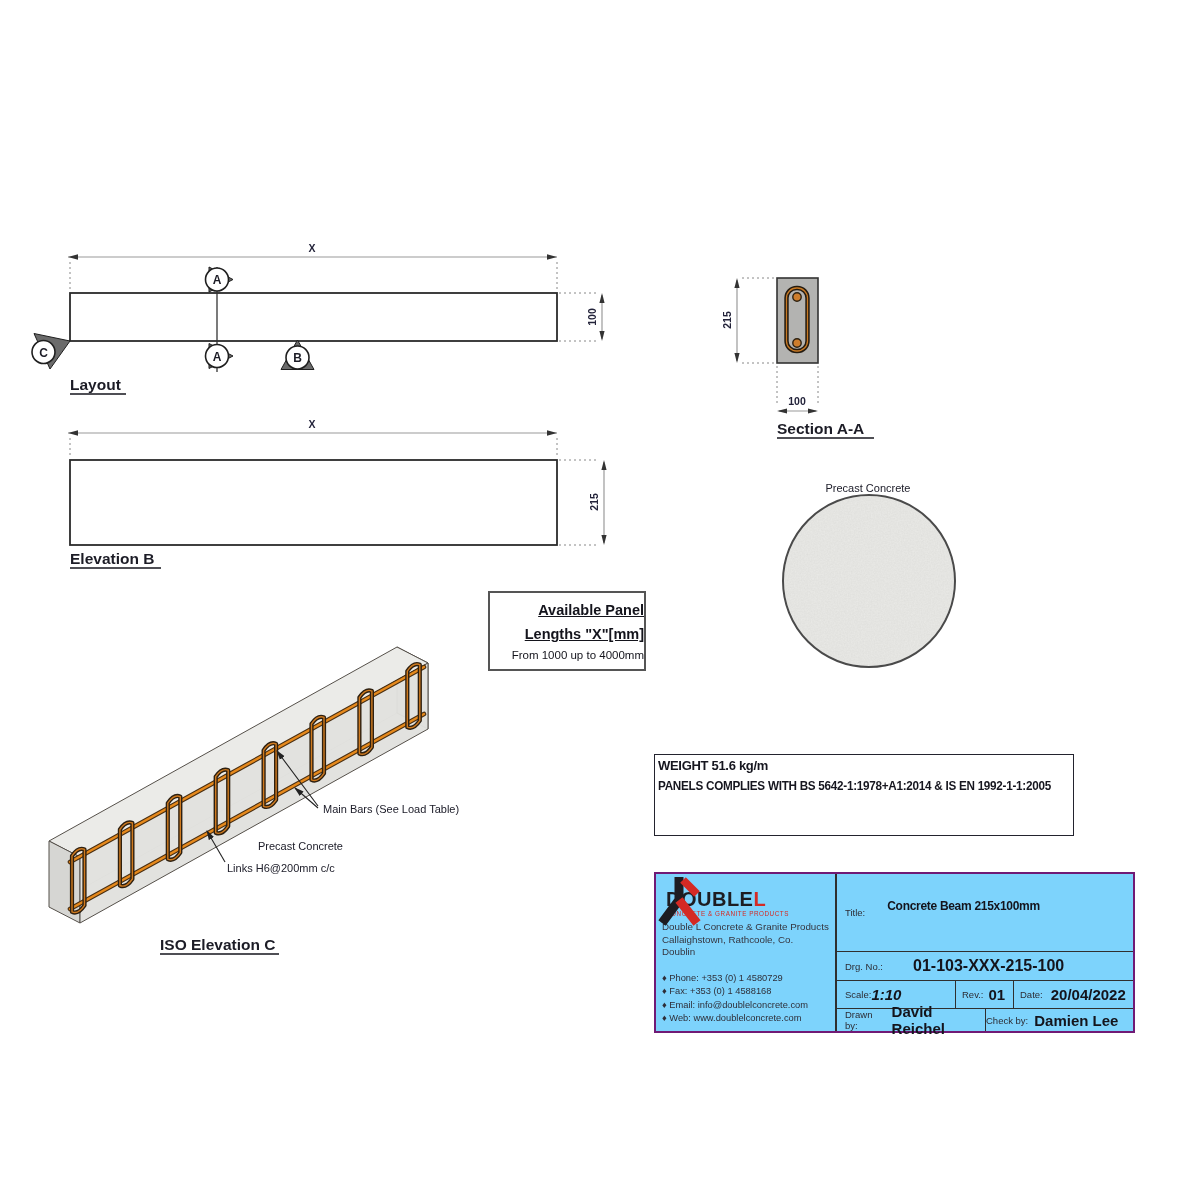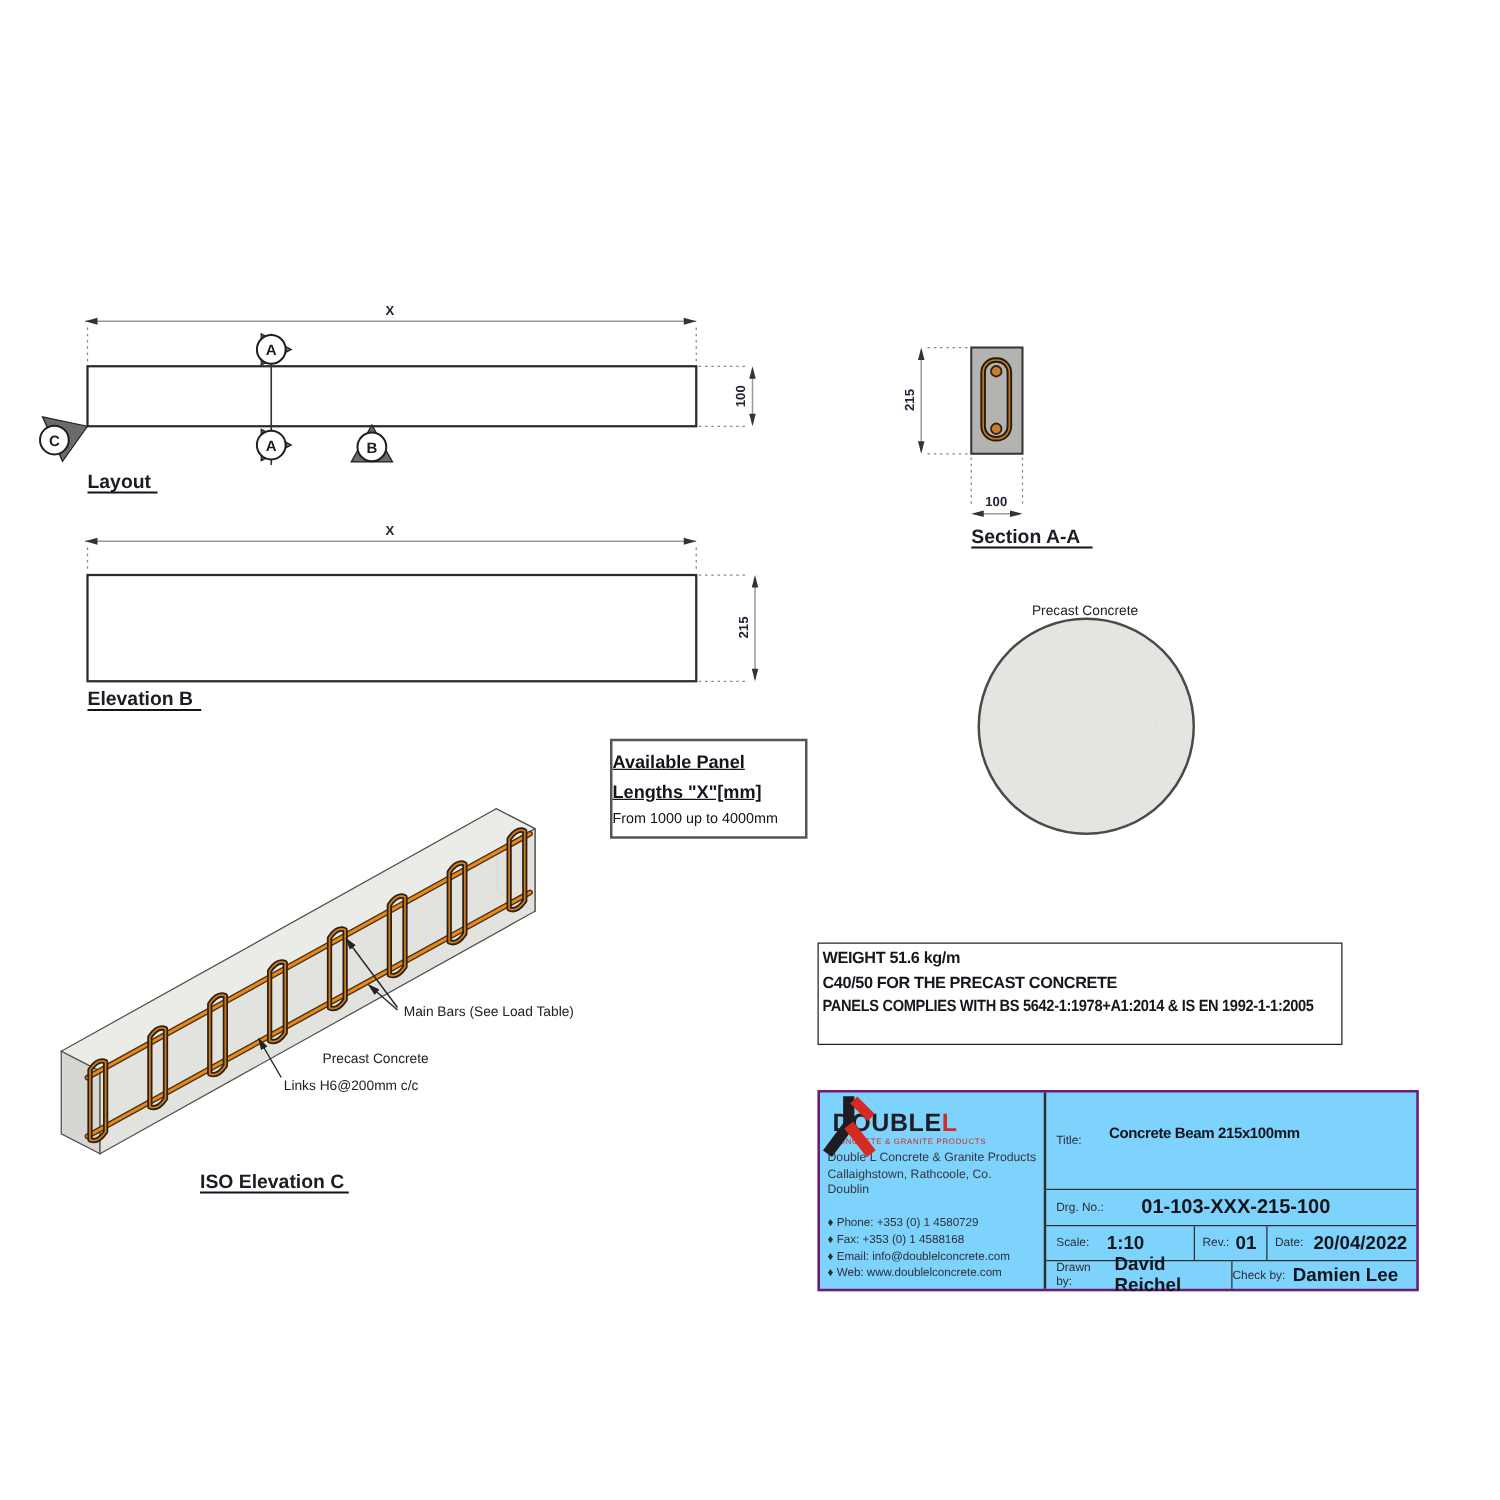"Available Panel" .panel-box { text-align: left -> right }
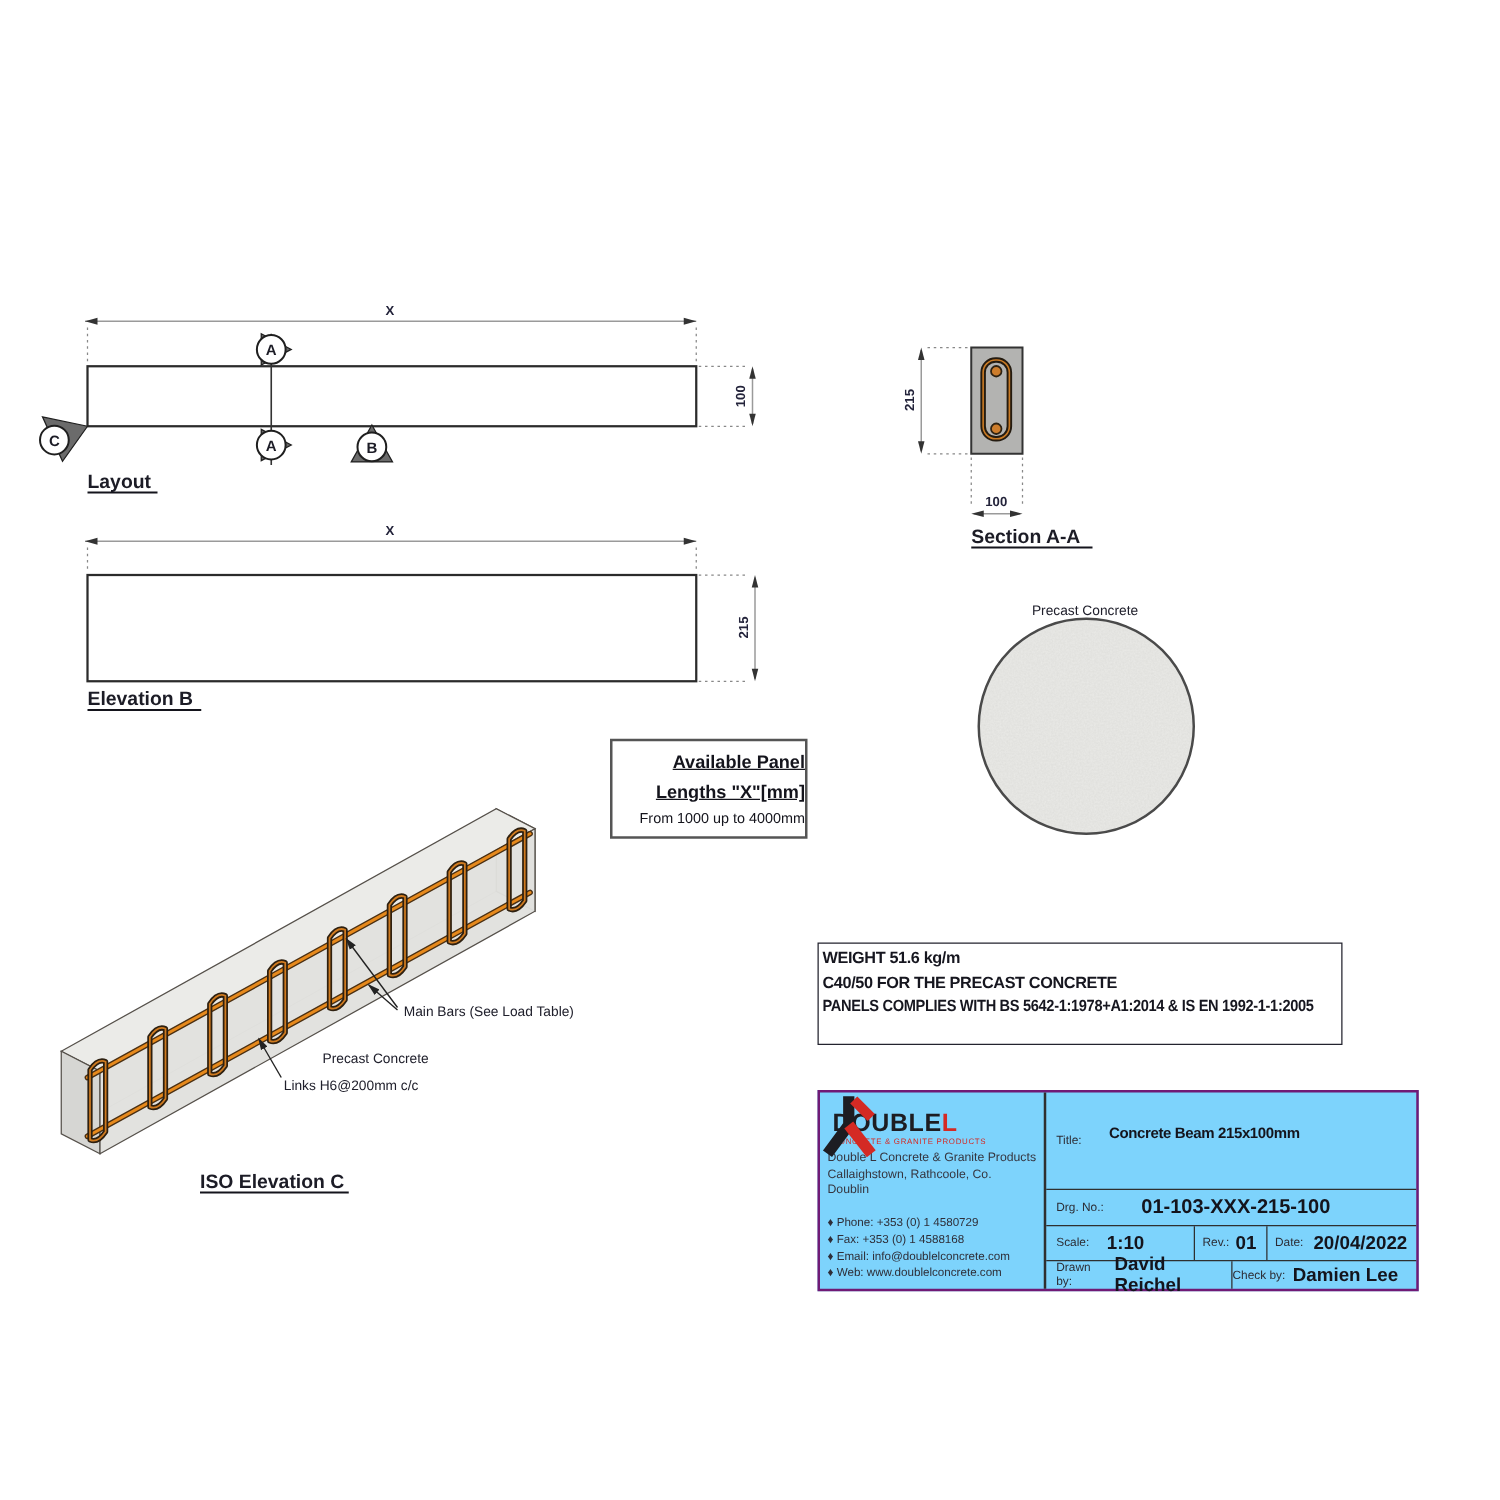"C40/50 FOR THE PRECAST CONCRETE" div.nl { html: <div>C40/50 FOR THE PRECAST CONCRETE</div> -> none }
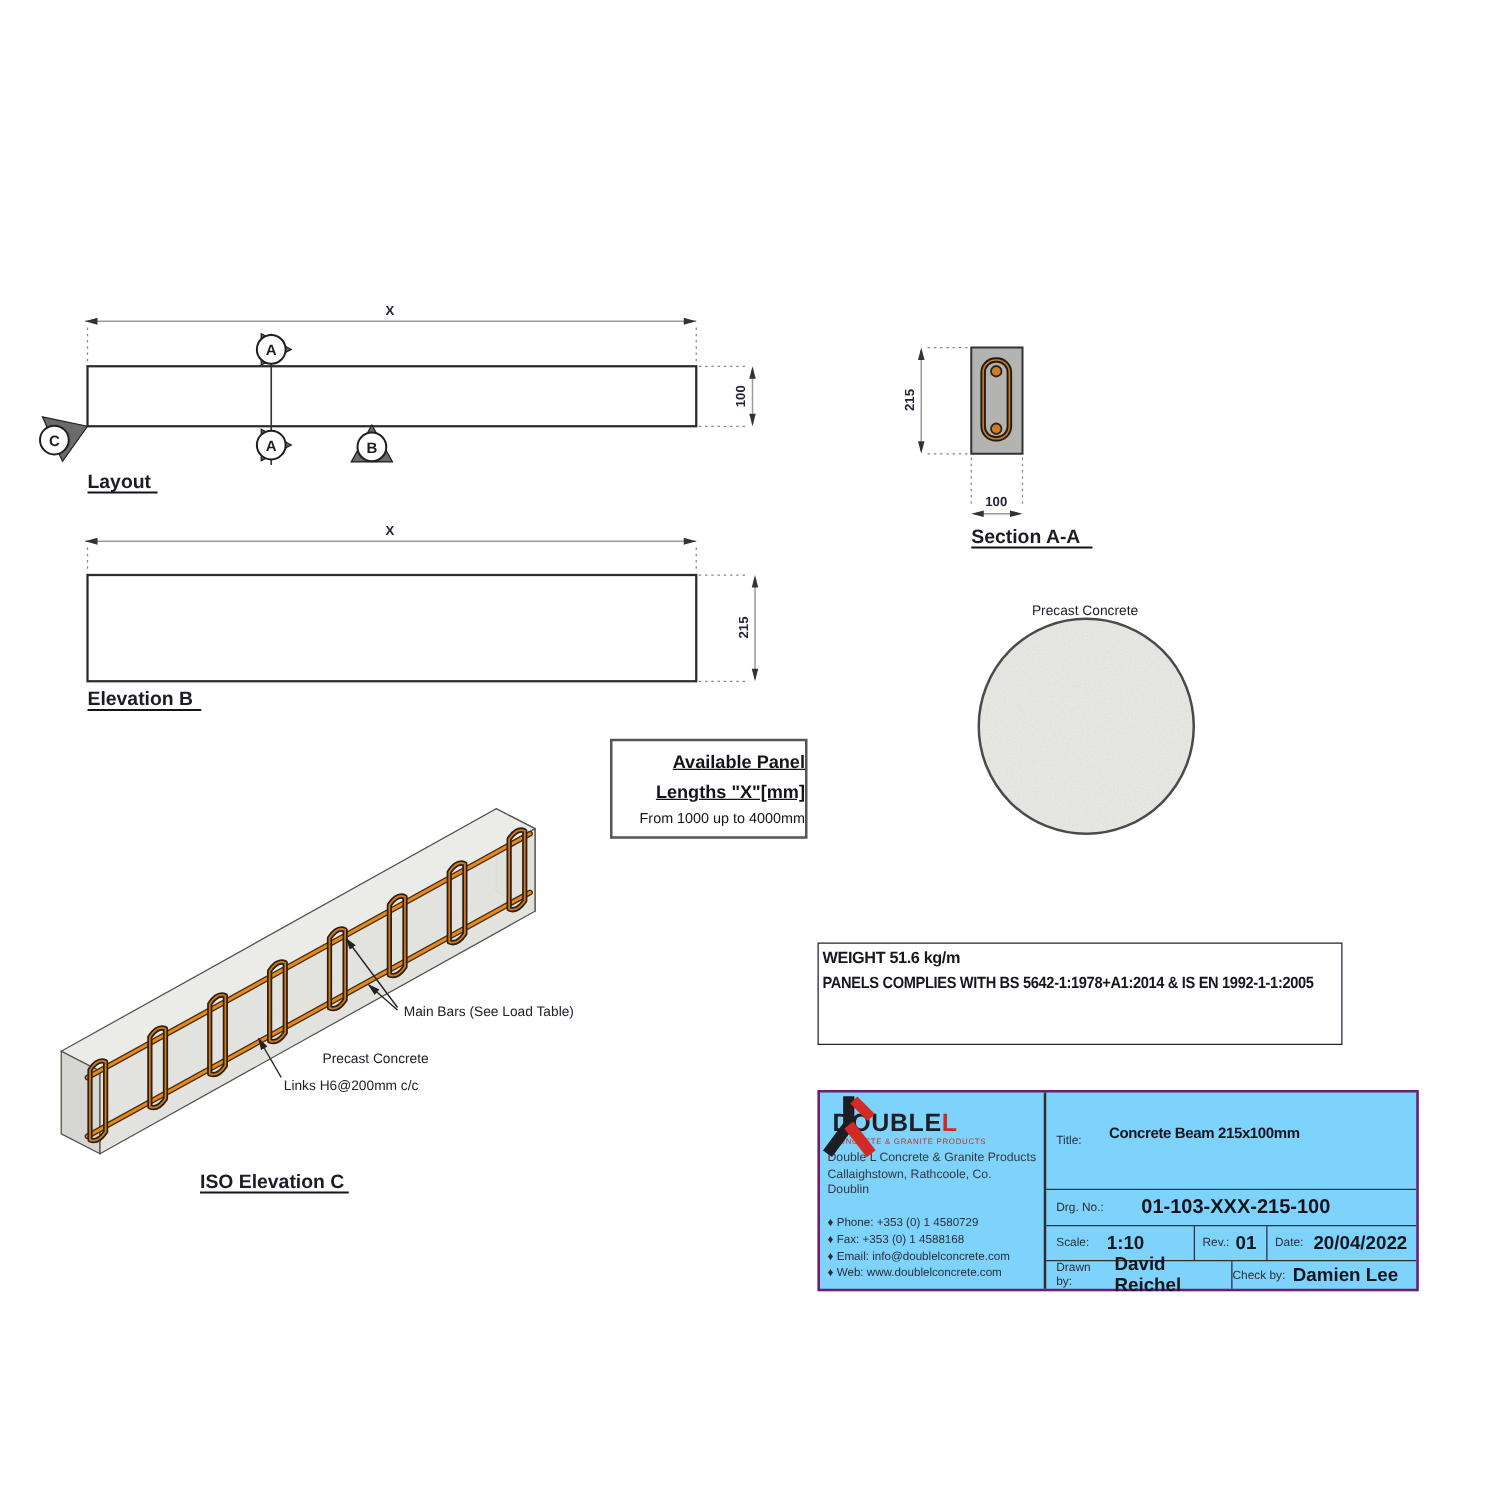"1:10" span.val-sm { font-style: none -> italic; margin-left: 14px -> none }
